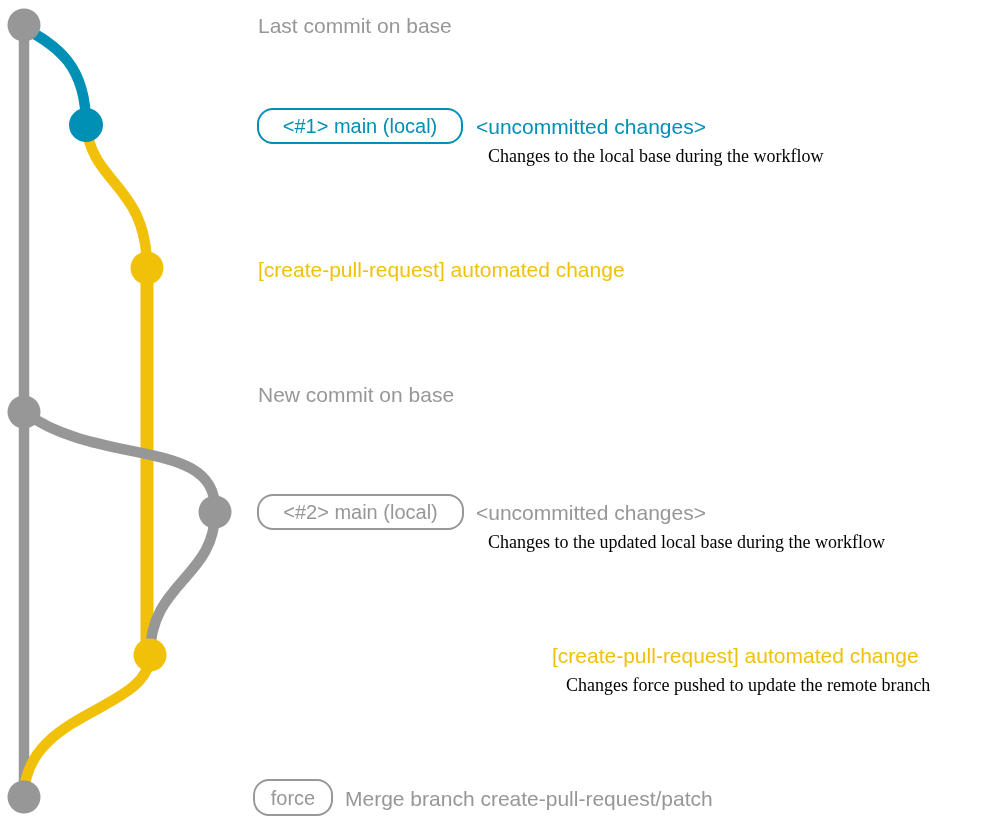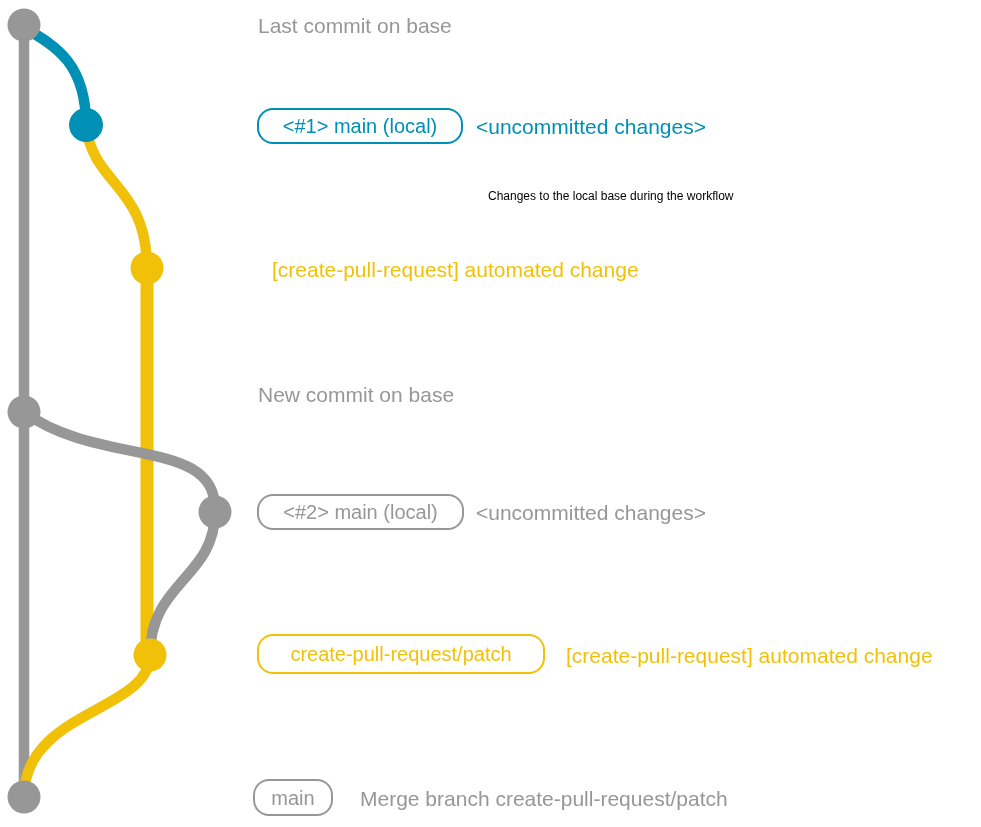"Changes to the local base" .cap { font-family: Liberation Sans, sans-serif -> Liberation Serif, serif; font-size: 12px -> 18px; margin-top: 40px -> none }
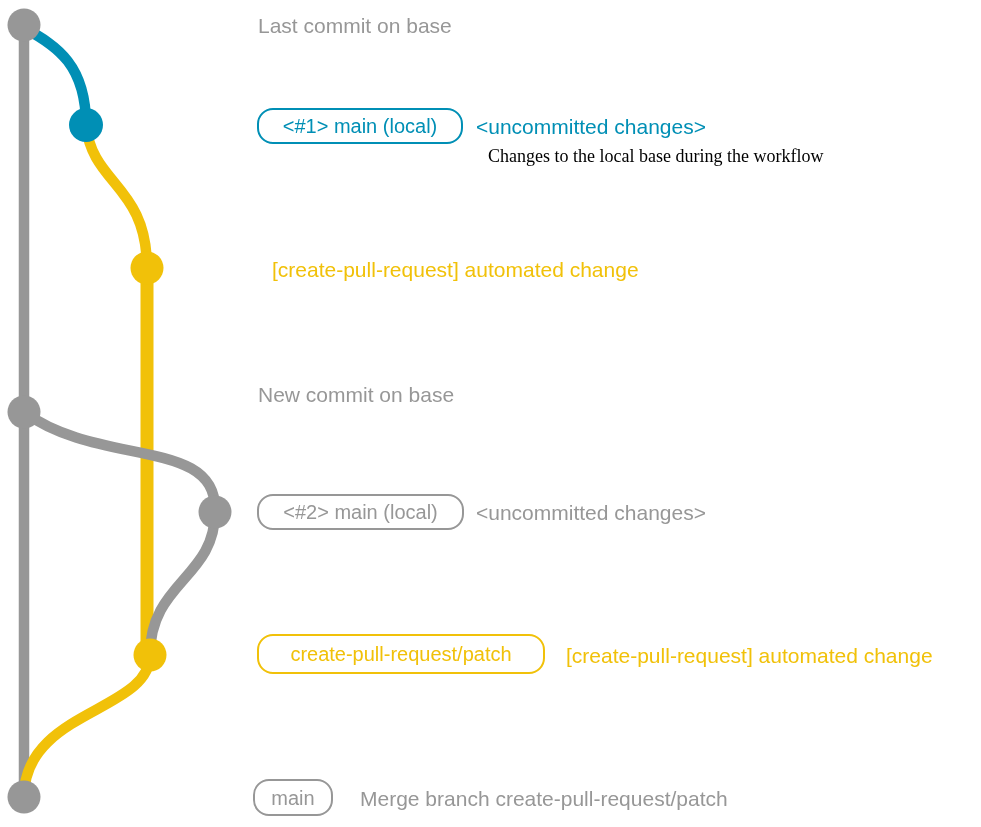"[create-pull-request] automated change" .t-yellow { margin-left: 14px -> none }
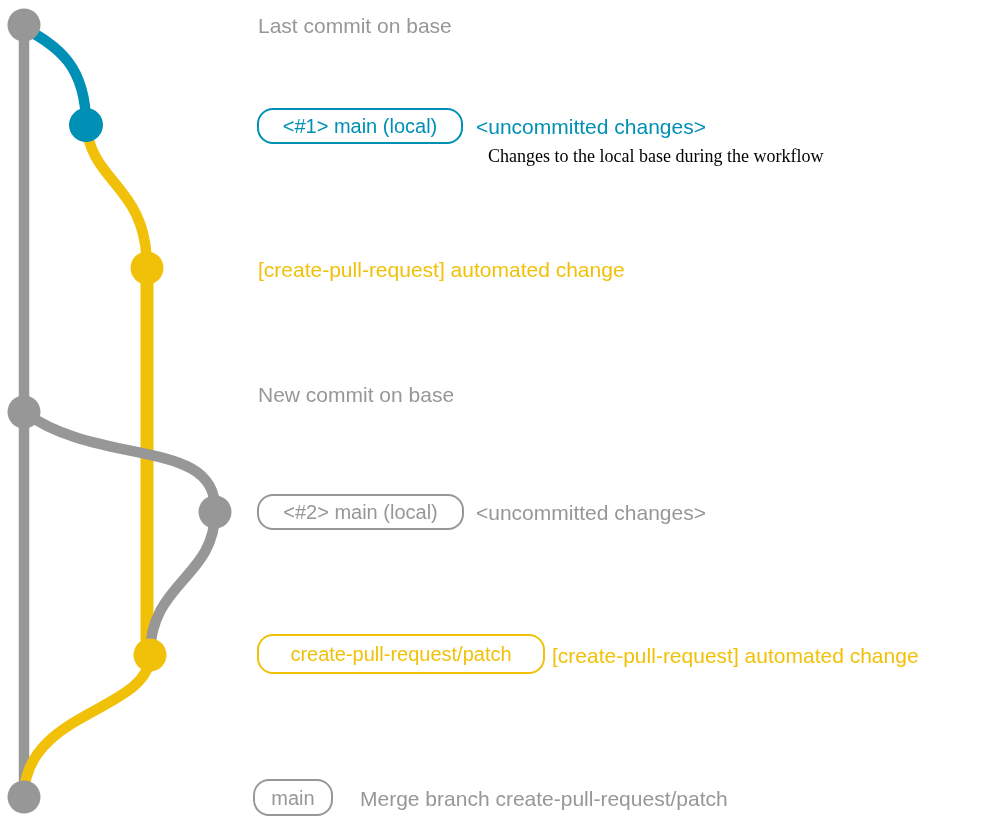"Changes to the updated local" div.cap { html: none -> <div>Changes to the updated local base during the workflow</div> }
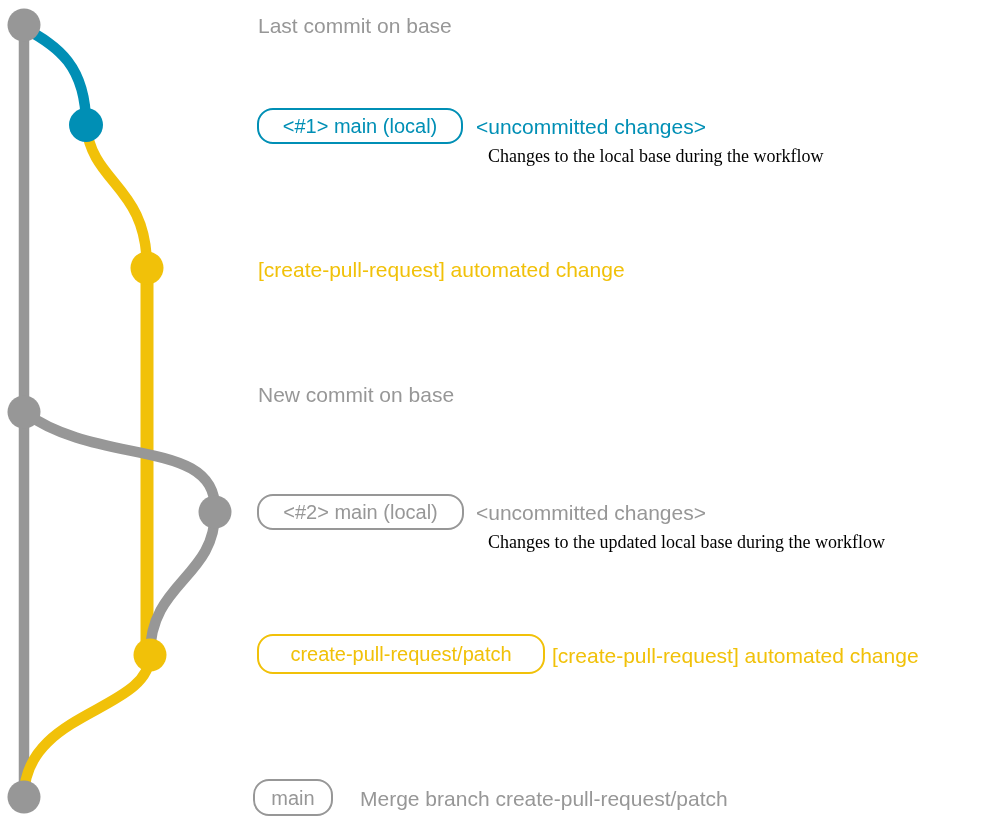"create-pull-request/patch" div.label-box { html: <div> <span>create-pull-request/patch</span> </div> -> none }
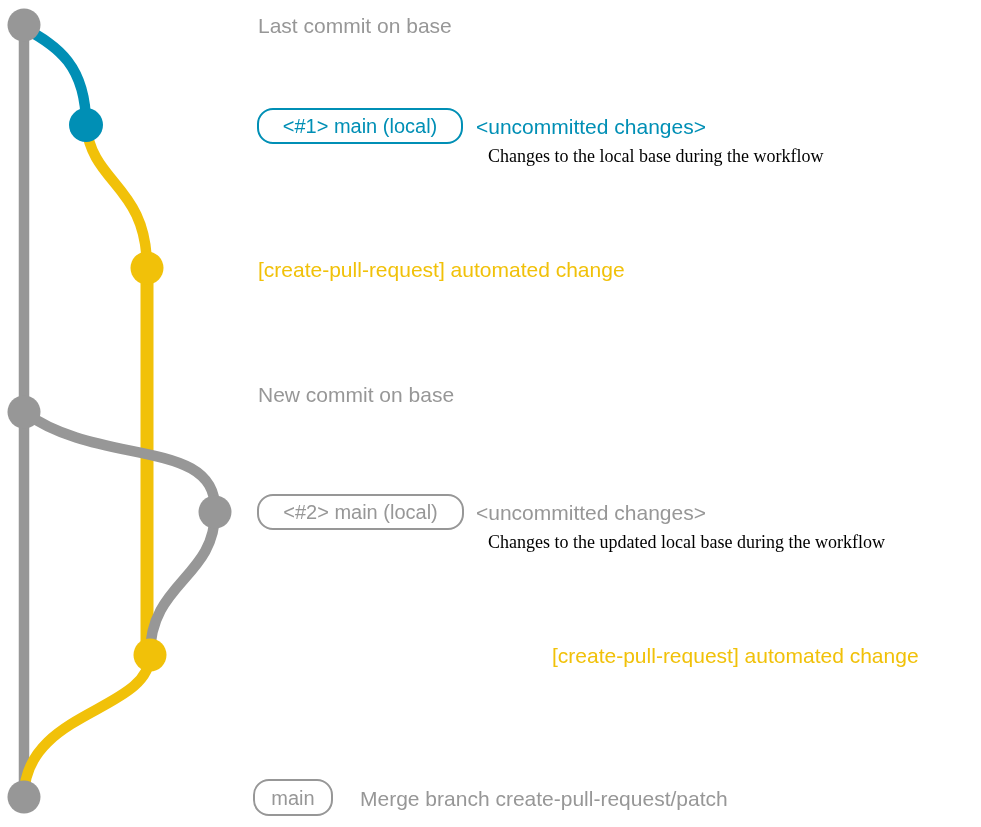"Changes force pushed to update" div.cap { html: none -> <div>Changes force pushed to update the remote branch</div> }
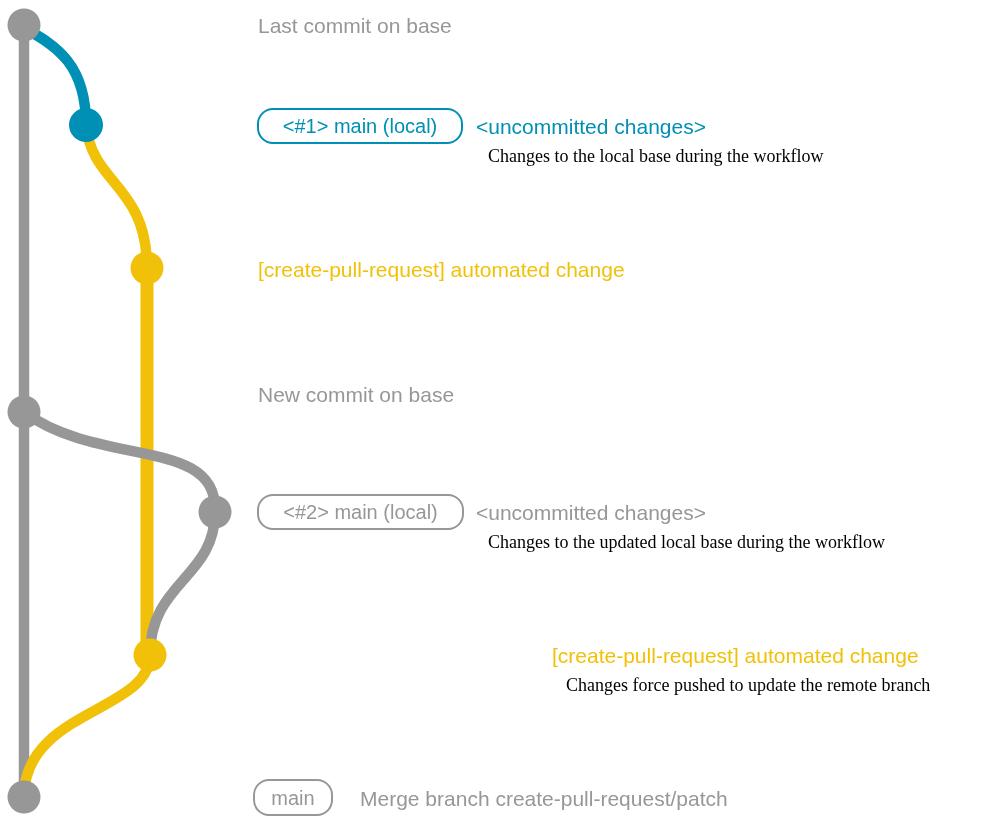"main" span { text: main -> force }
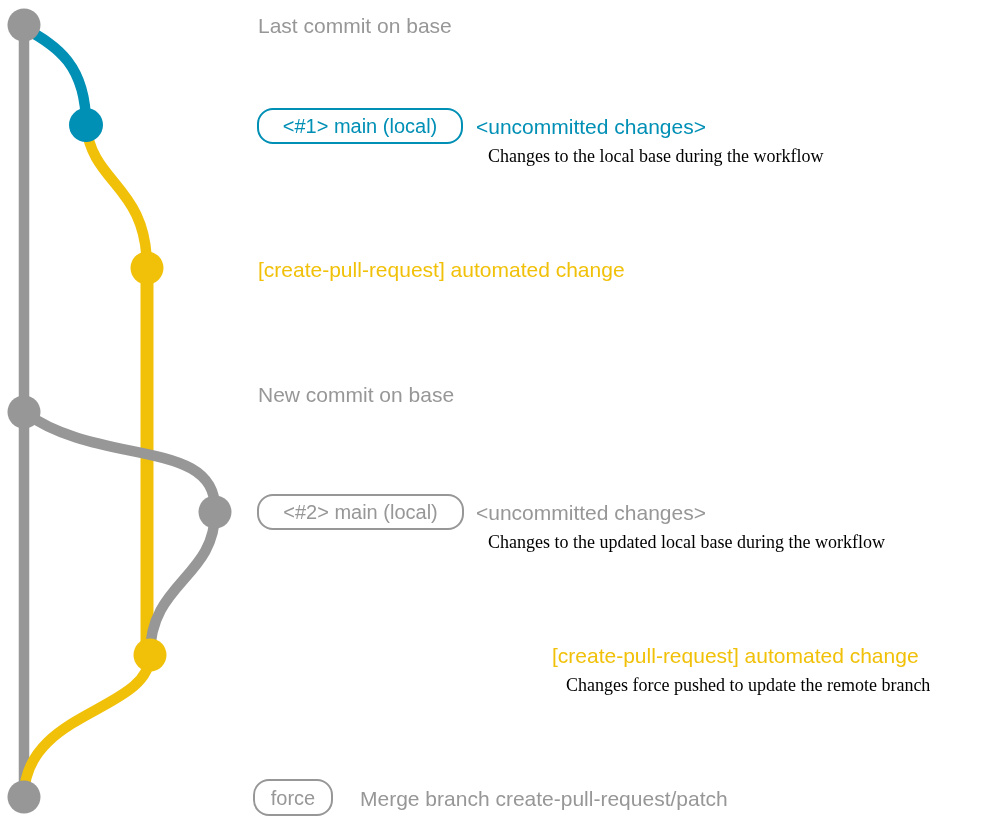"Merge branch create-pull-request/patch" div.txt { left: 360px -> 345px }
